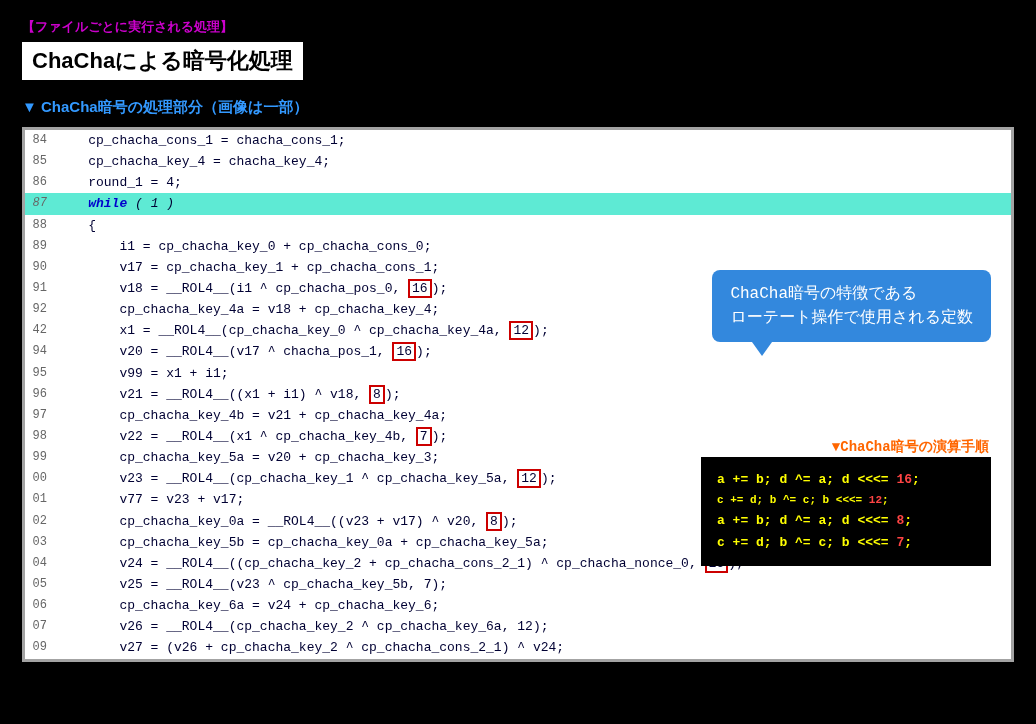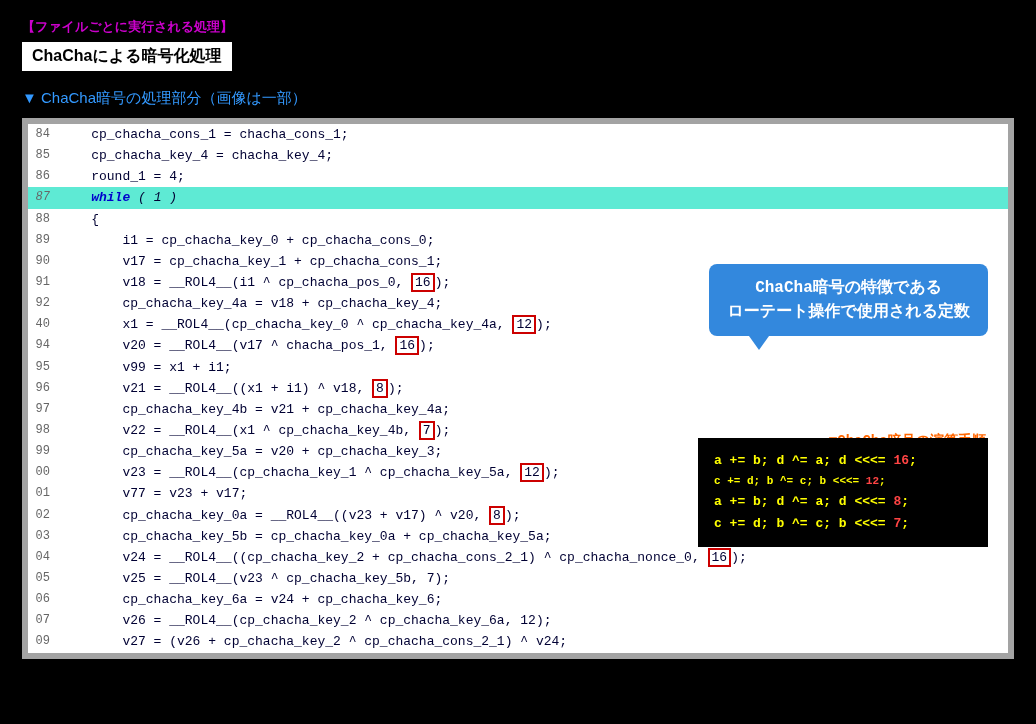"ChaChaによる暗号化処理" .main-title { font-size: 16px -> 22px }
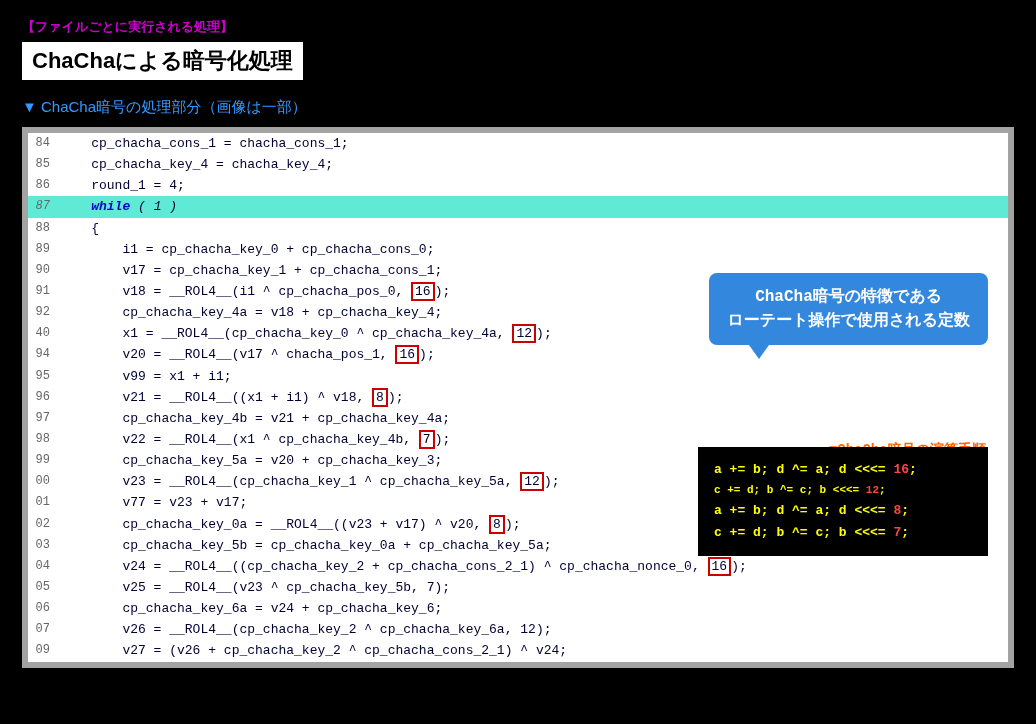"▼ ChaCha暗号の処理部分（画像は一部）" .section-header { font-weight: normal -> bold }
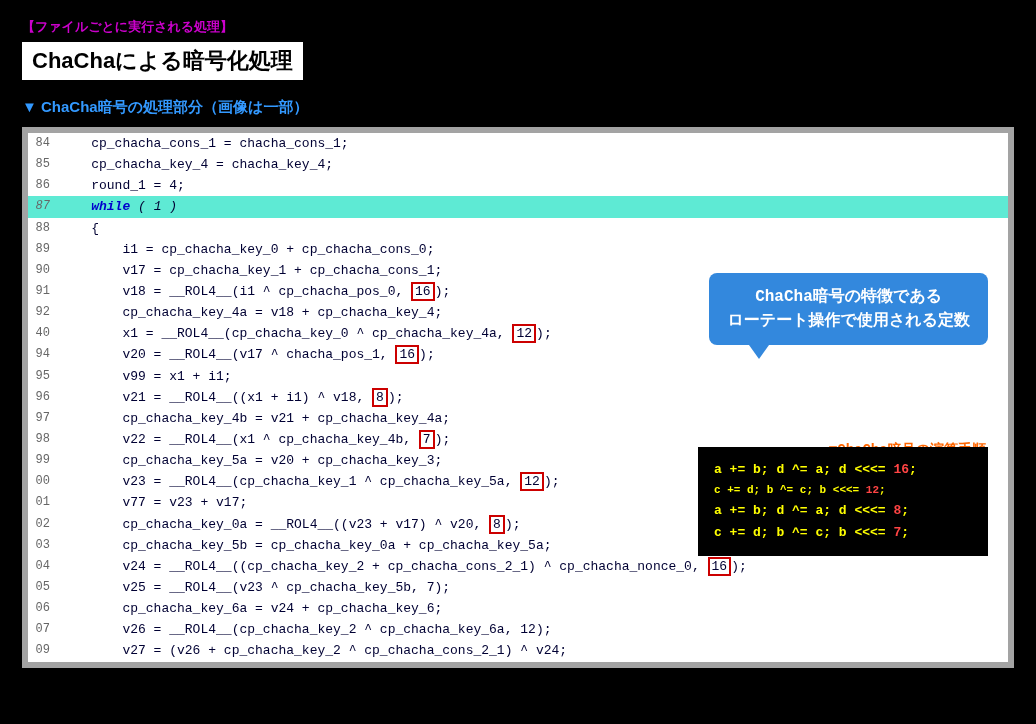"84" .code-section { border: 6px solid #a3a3a3 -> 3px solid #a3a3a3 }
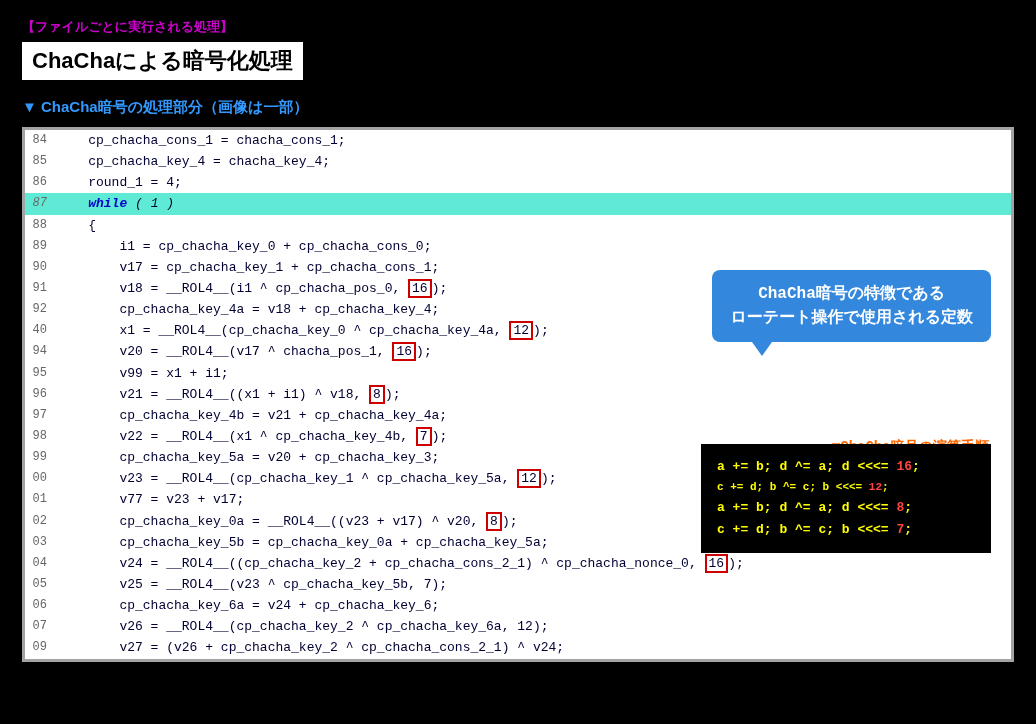"ChaCha暗号の特徴である" .tooltip-bubble { font-weight: bold -> normal; text-align: center -> none }
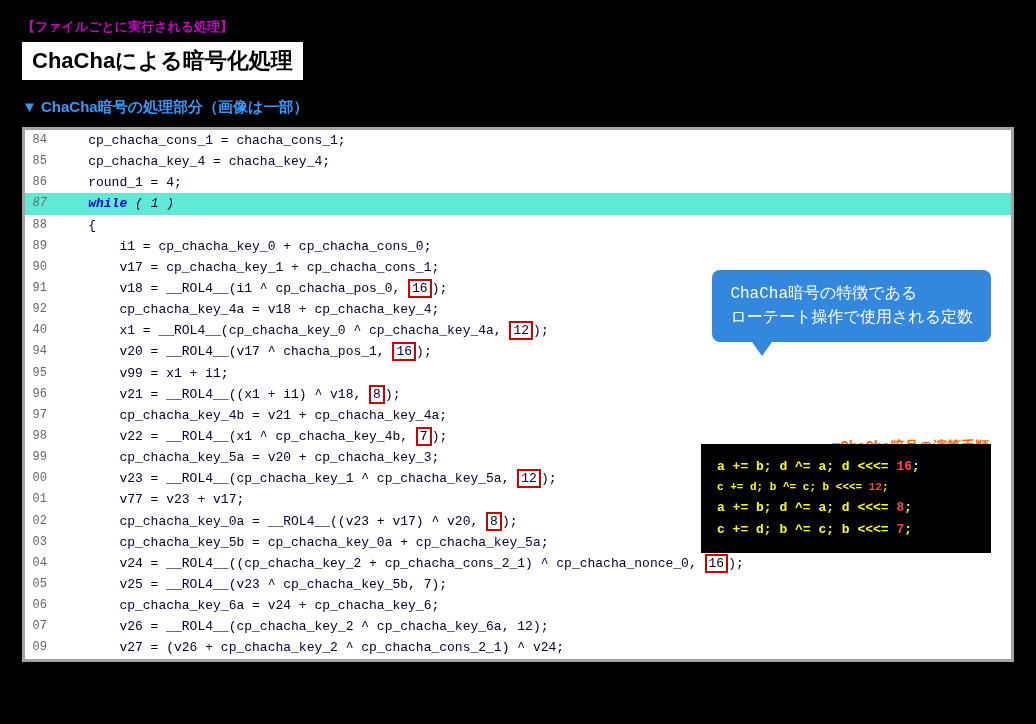"40" span.line-num { text: 40 -> 42 }
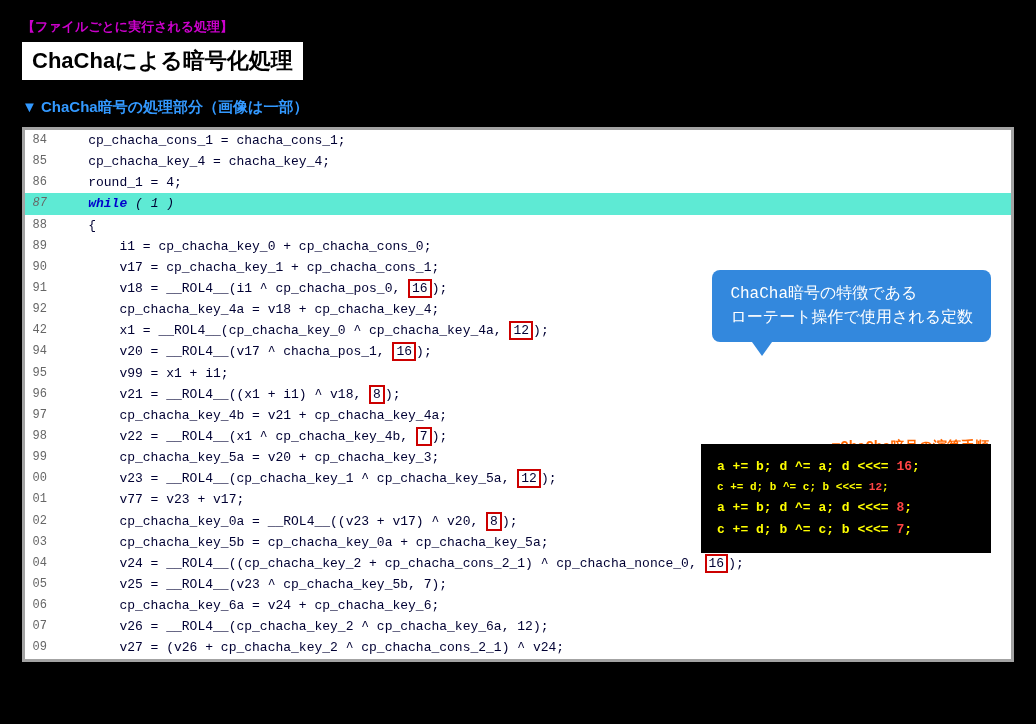"a += b; d ^=" .algo-box { top: 314px -> 327px }
